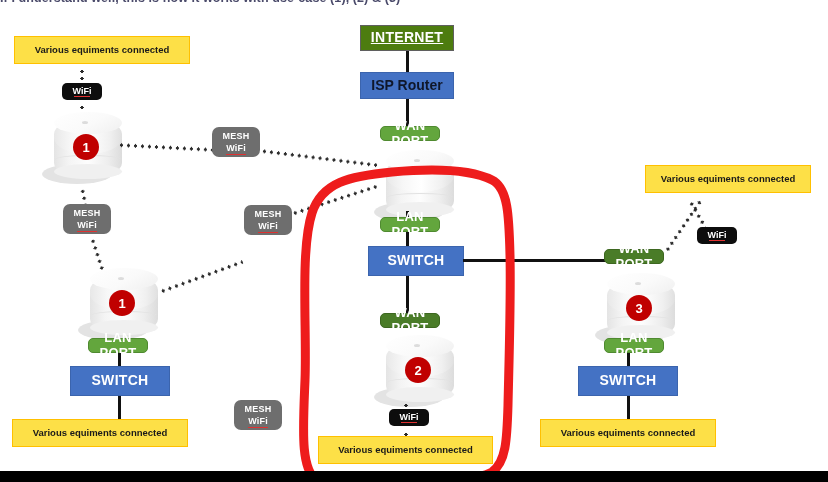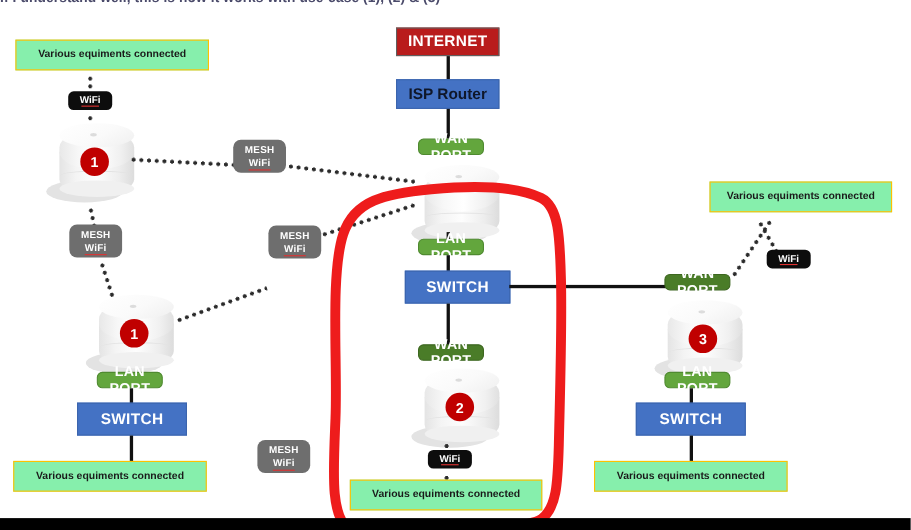"INTERNET" .box-internet { background: #b91c1c -> #4d7c0f; text-decoration: none -> underline }
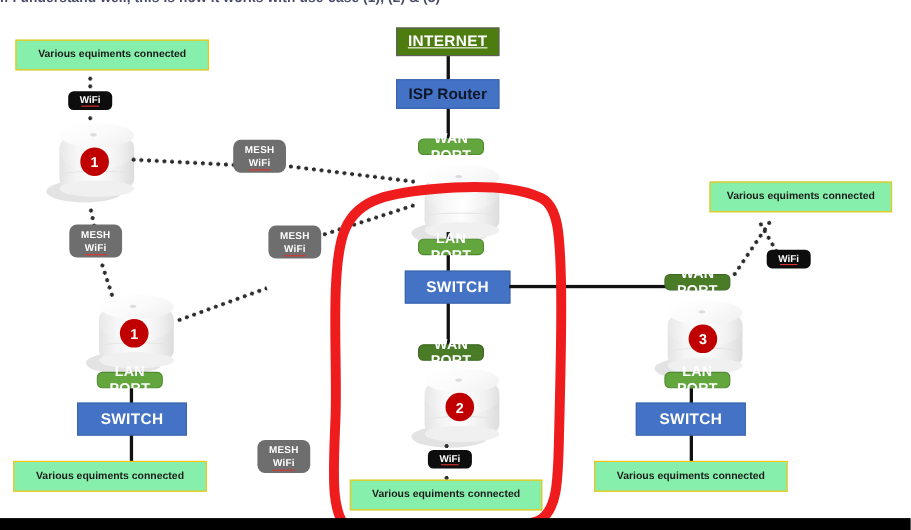"Various equiments connected" .box-equip { background: #86efac -> #fde047 }
